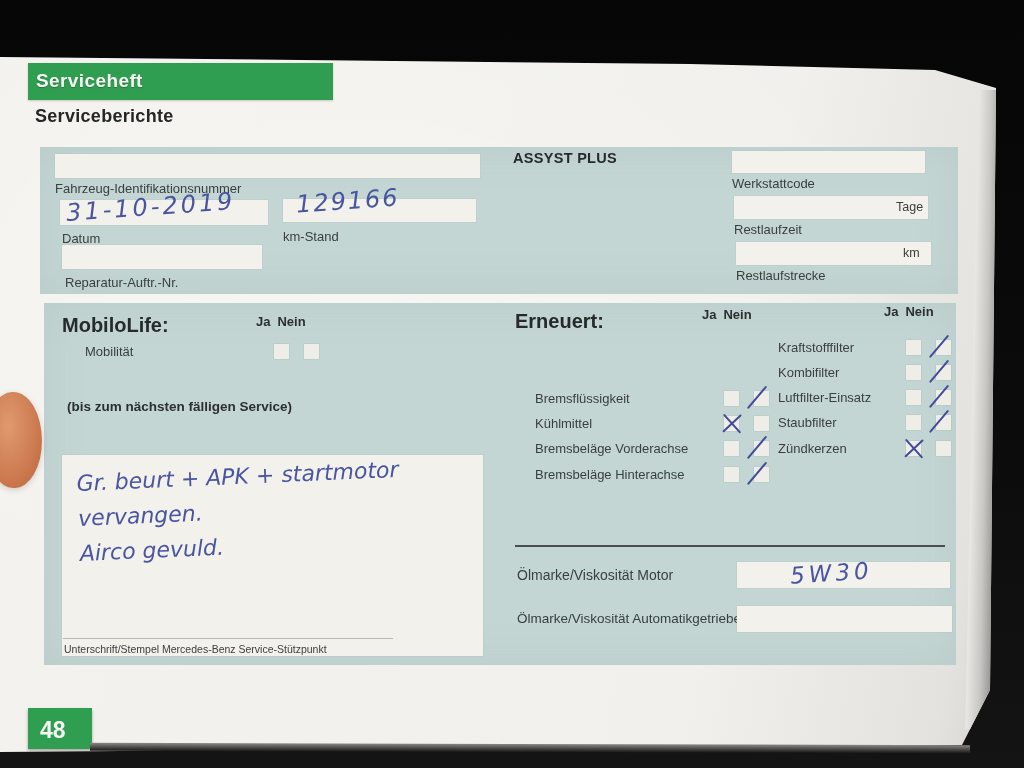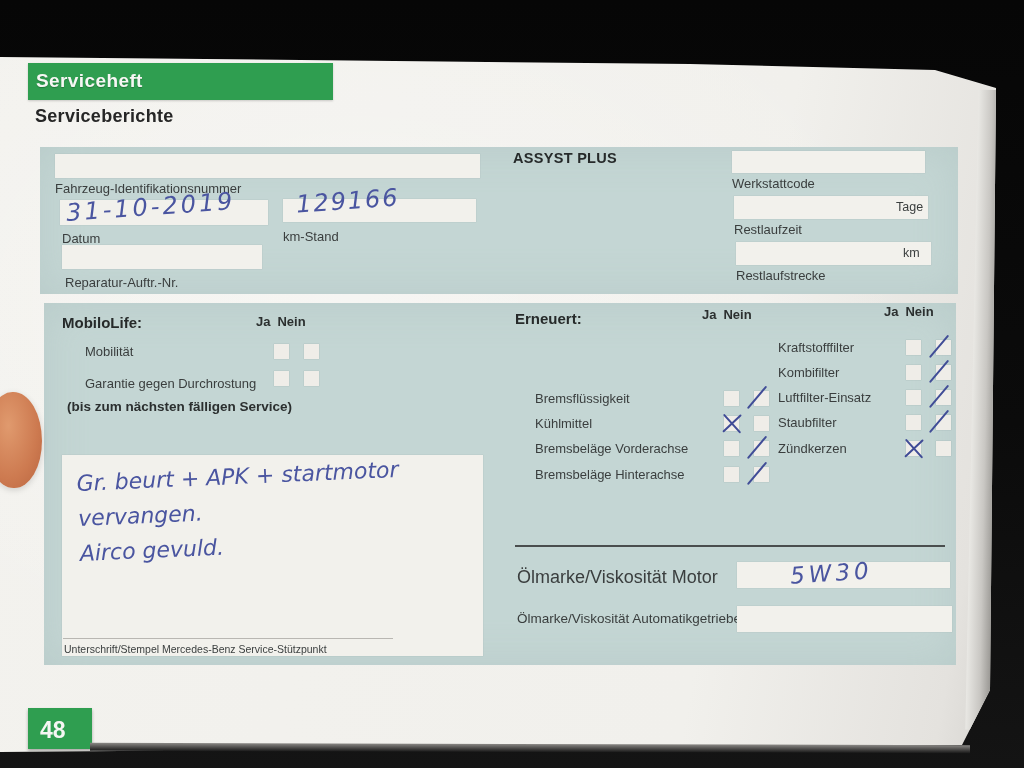"MobiloLife:" .ttl { font-size: 15px -> 20px }
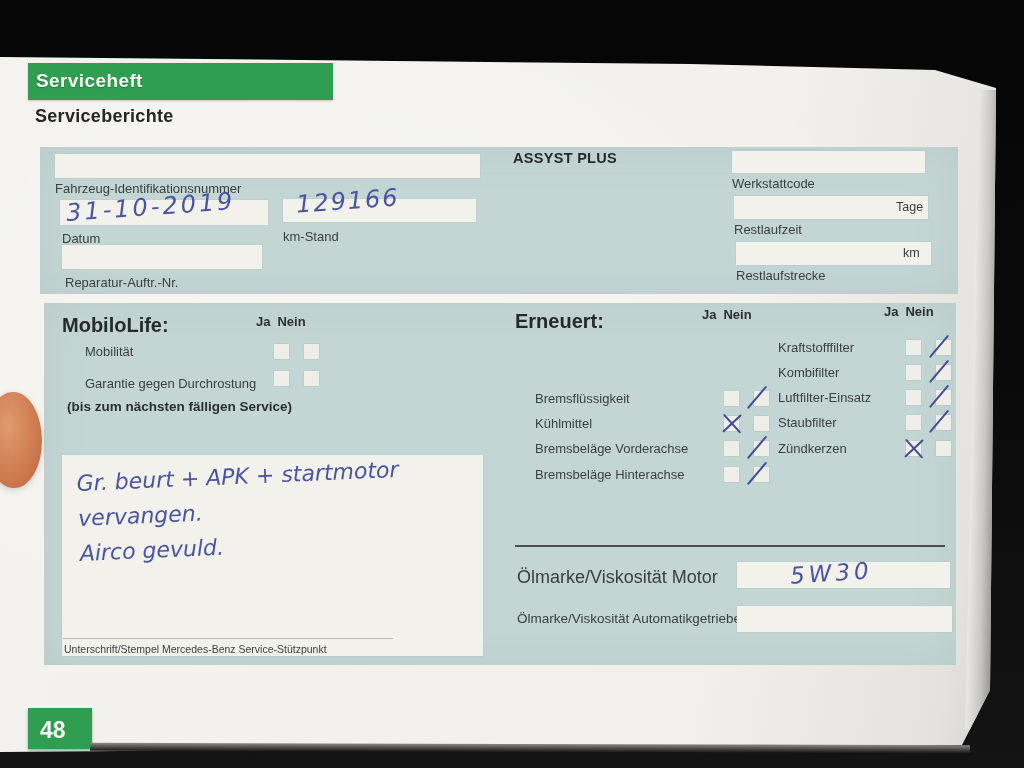"Garantie gegen Durchrostung" div.cl-row { html: <div> <span>Garantie gegen Durchrostung</span> <span></span> <span></span> </div> -> none }
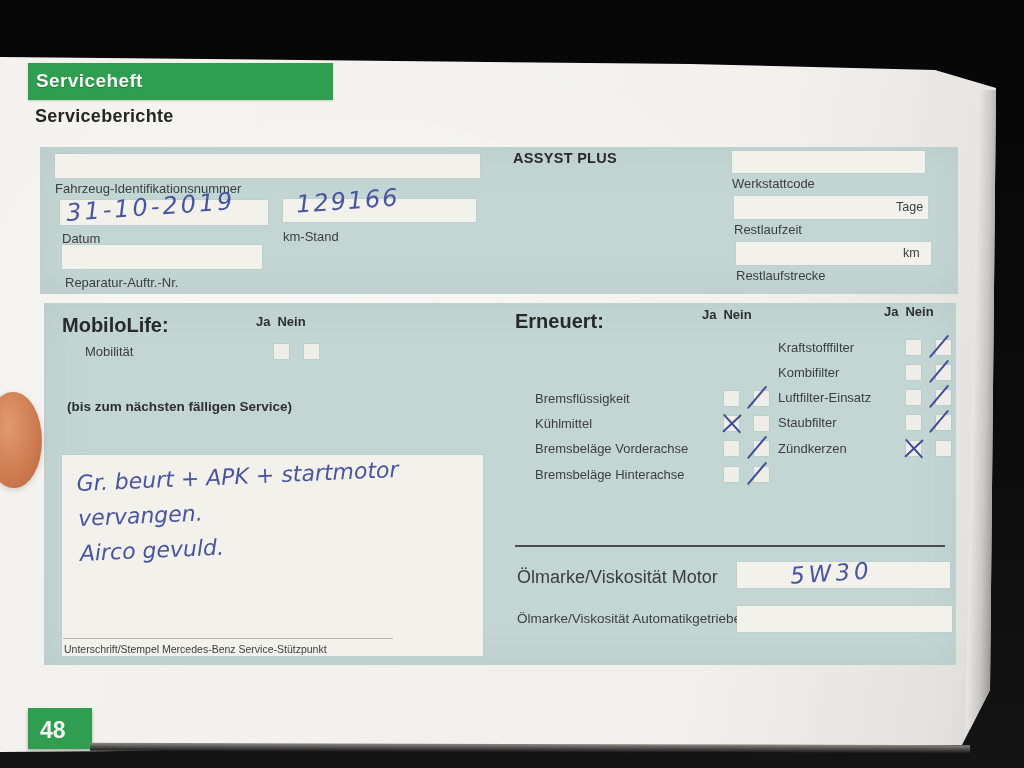"Ölmarke/Viskosität Motor" div.lab { font-size: 18px -> 14px }
